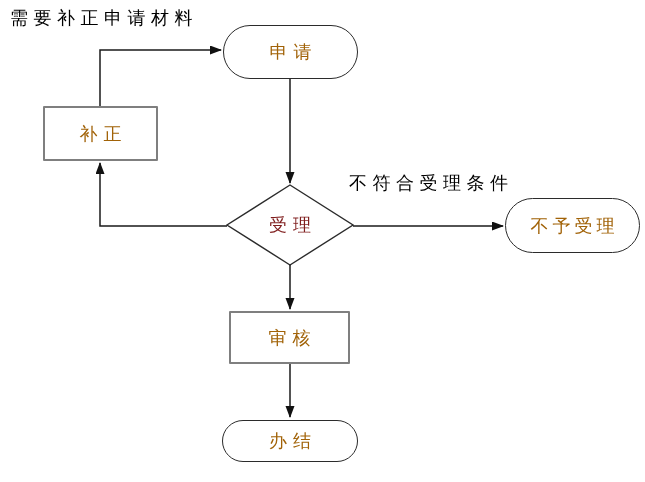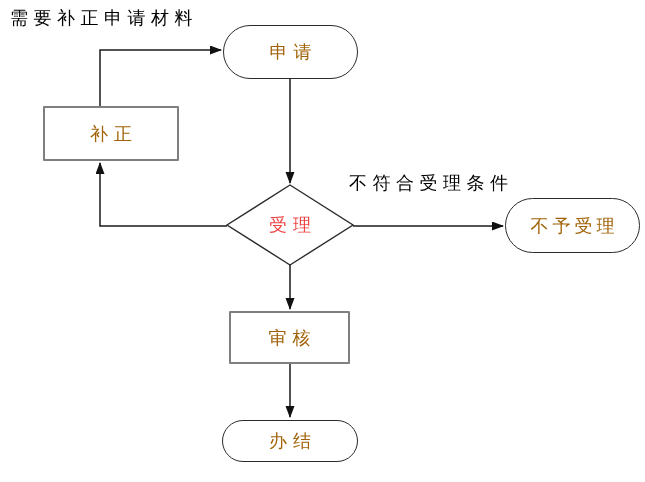"补正" .node-supplement { width: 136px -> 115px }
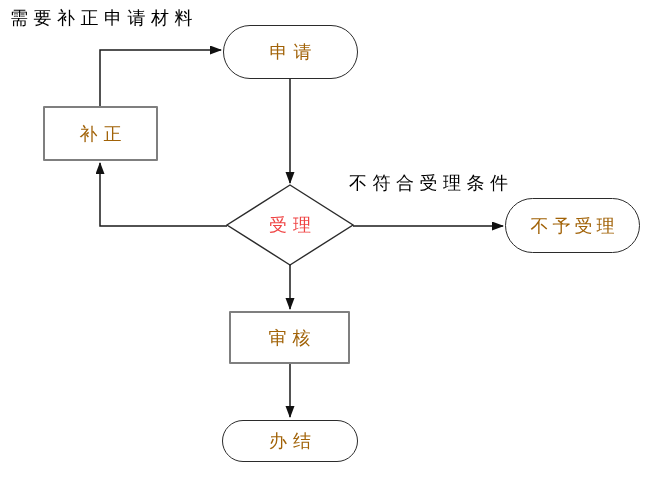"受理" .diamond-label { color: #ef4444 -> #7f1d1d }
